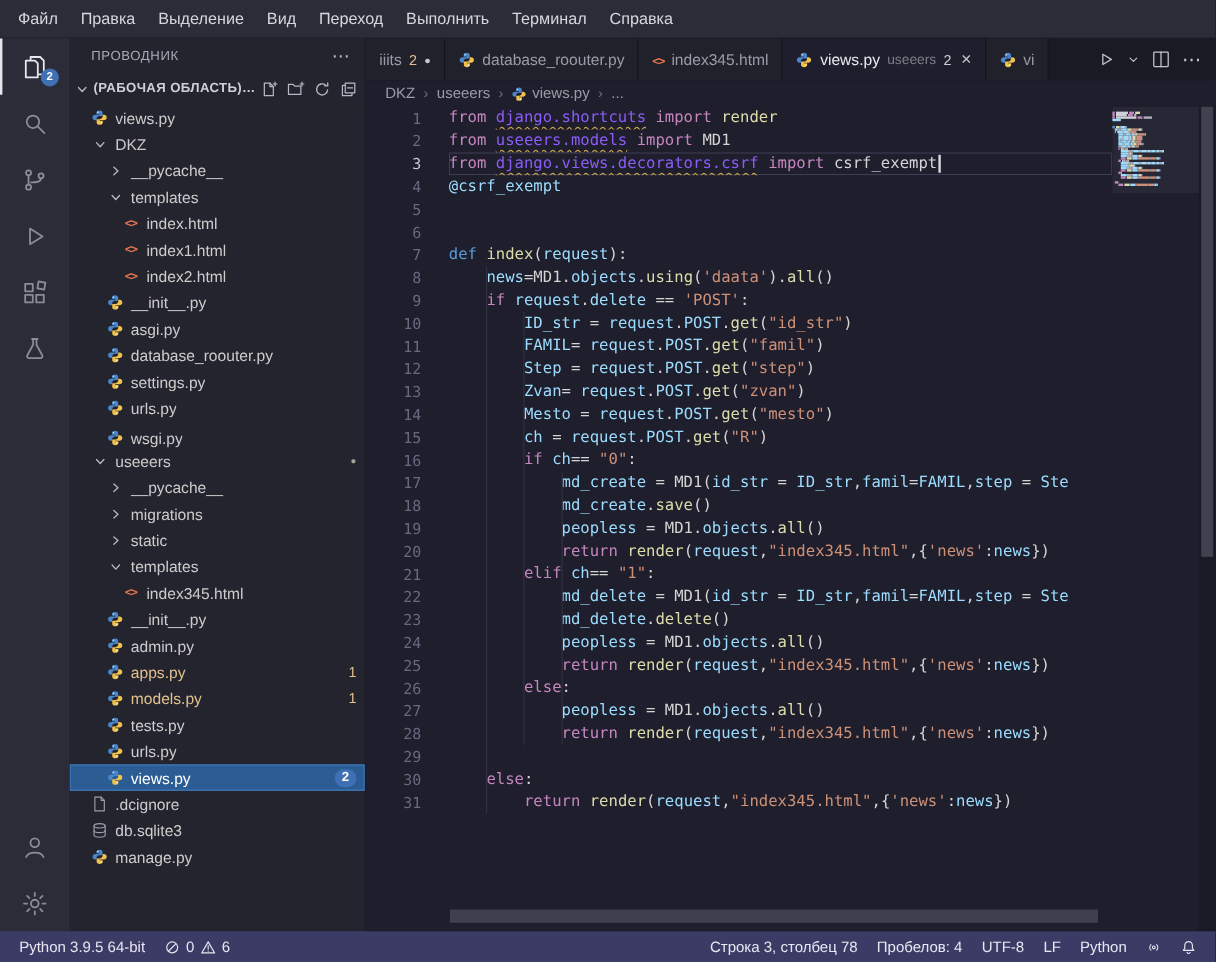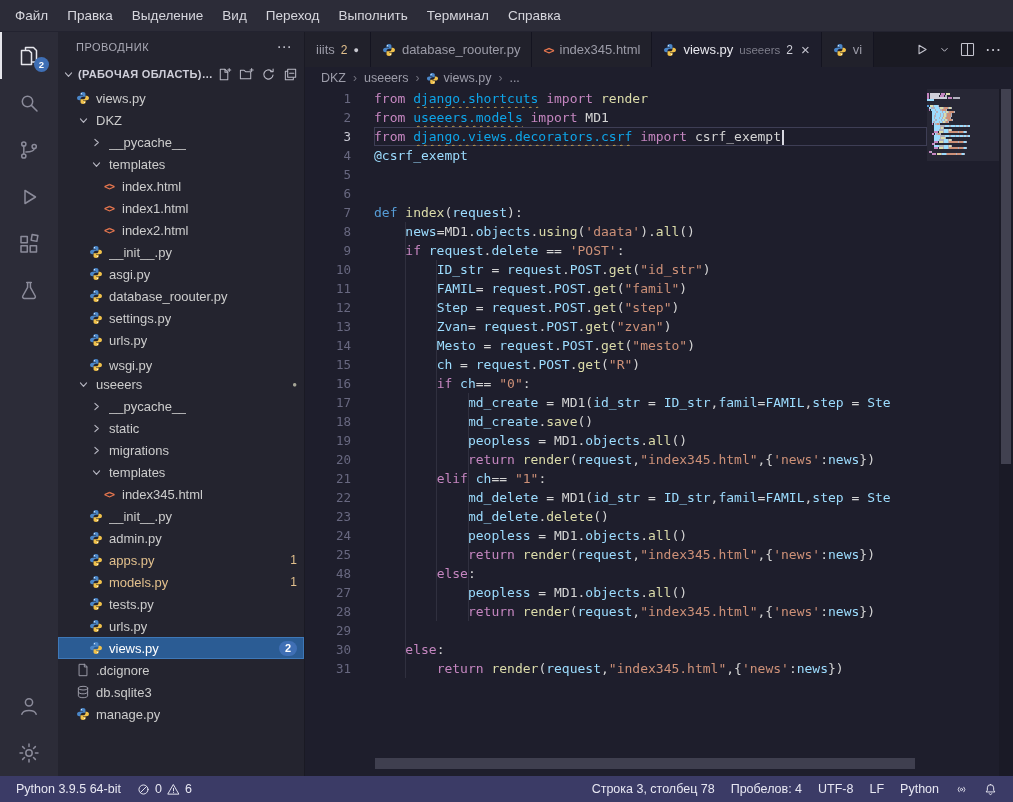"django.shortcuts" .tk-m { color: #0ea5e9 -> #8b5cf6 }
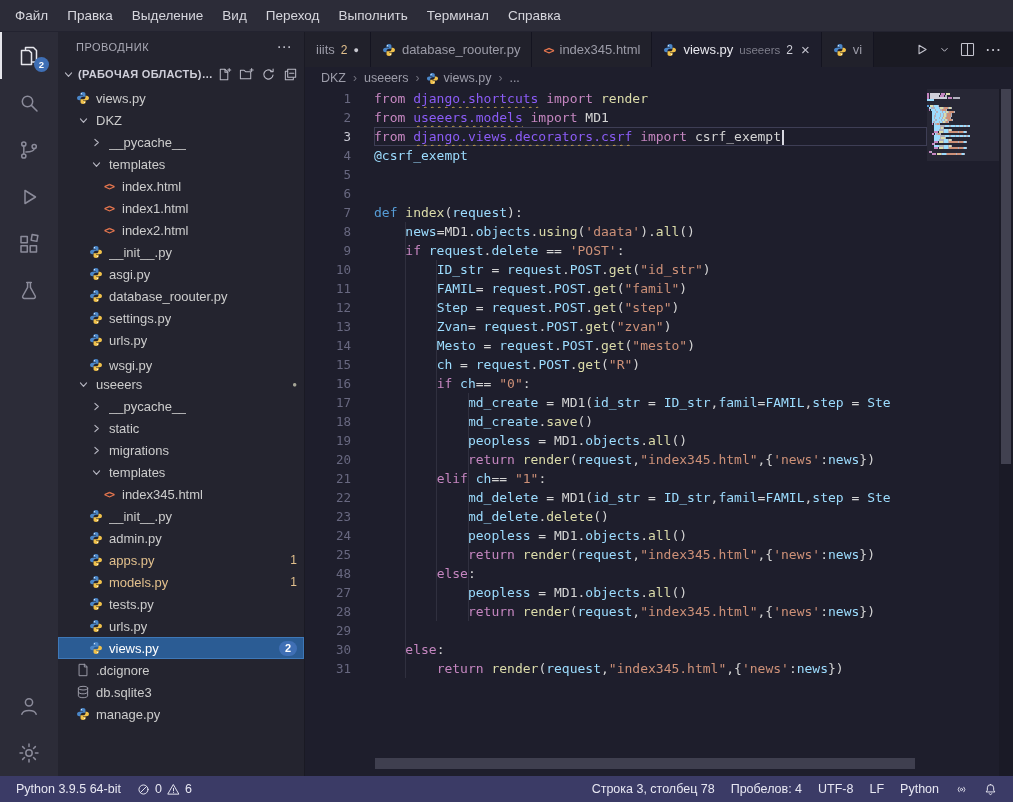"static" div.tree-row { order: before "migrations" -> after "migrations" }
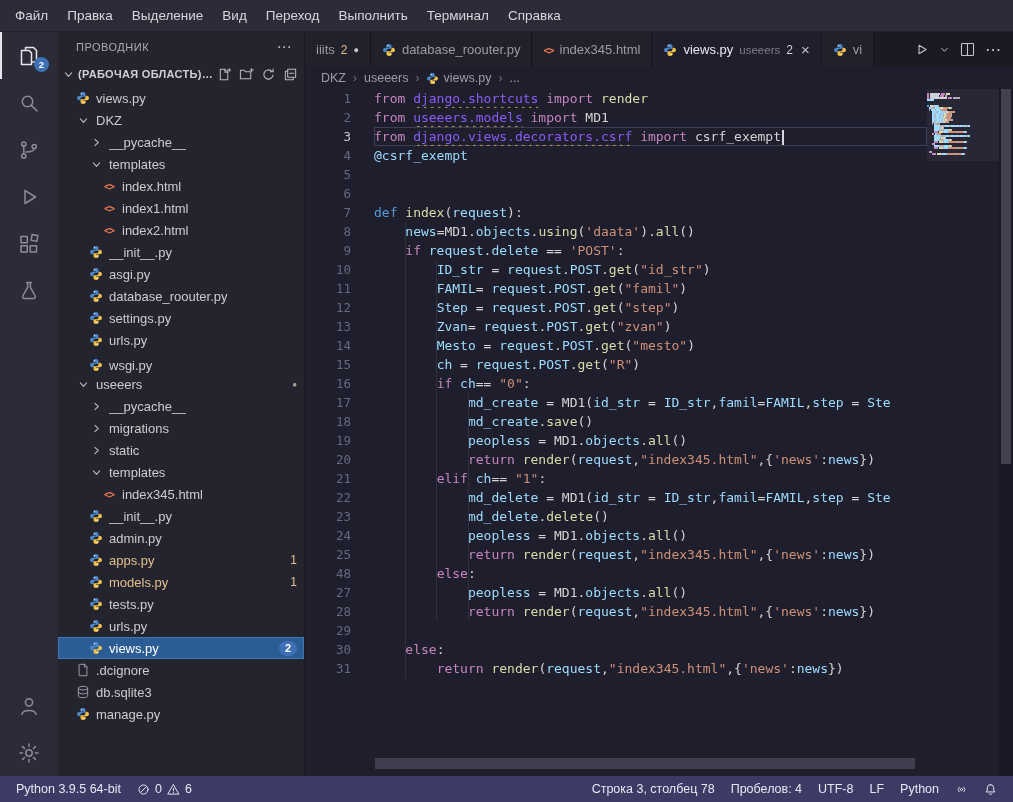"48" span.g { text: 48 -> 26 }
